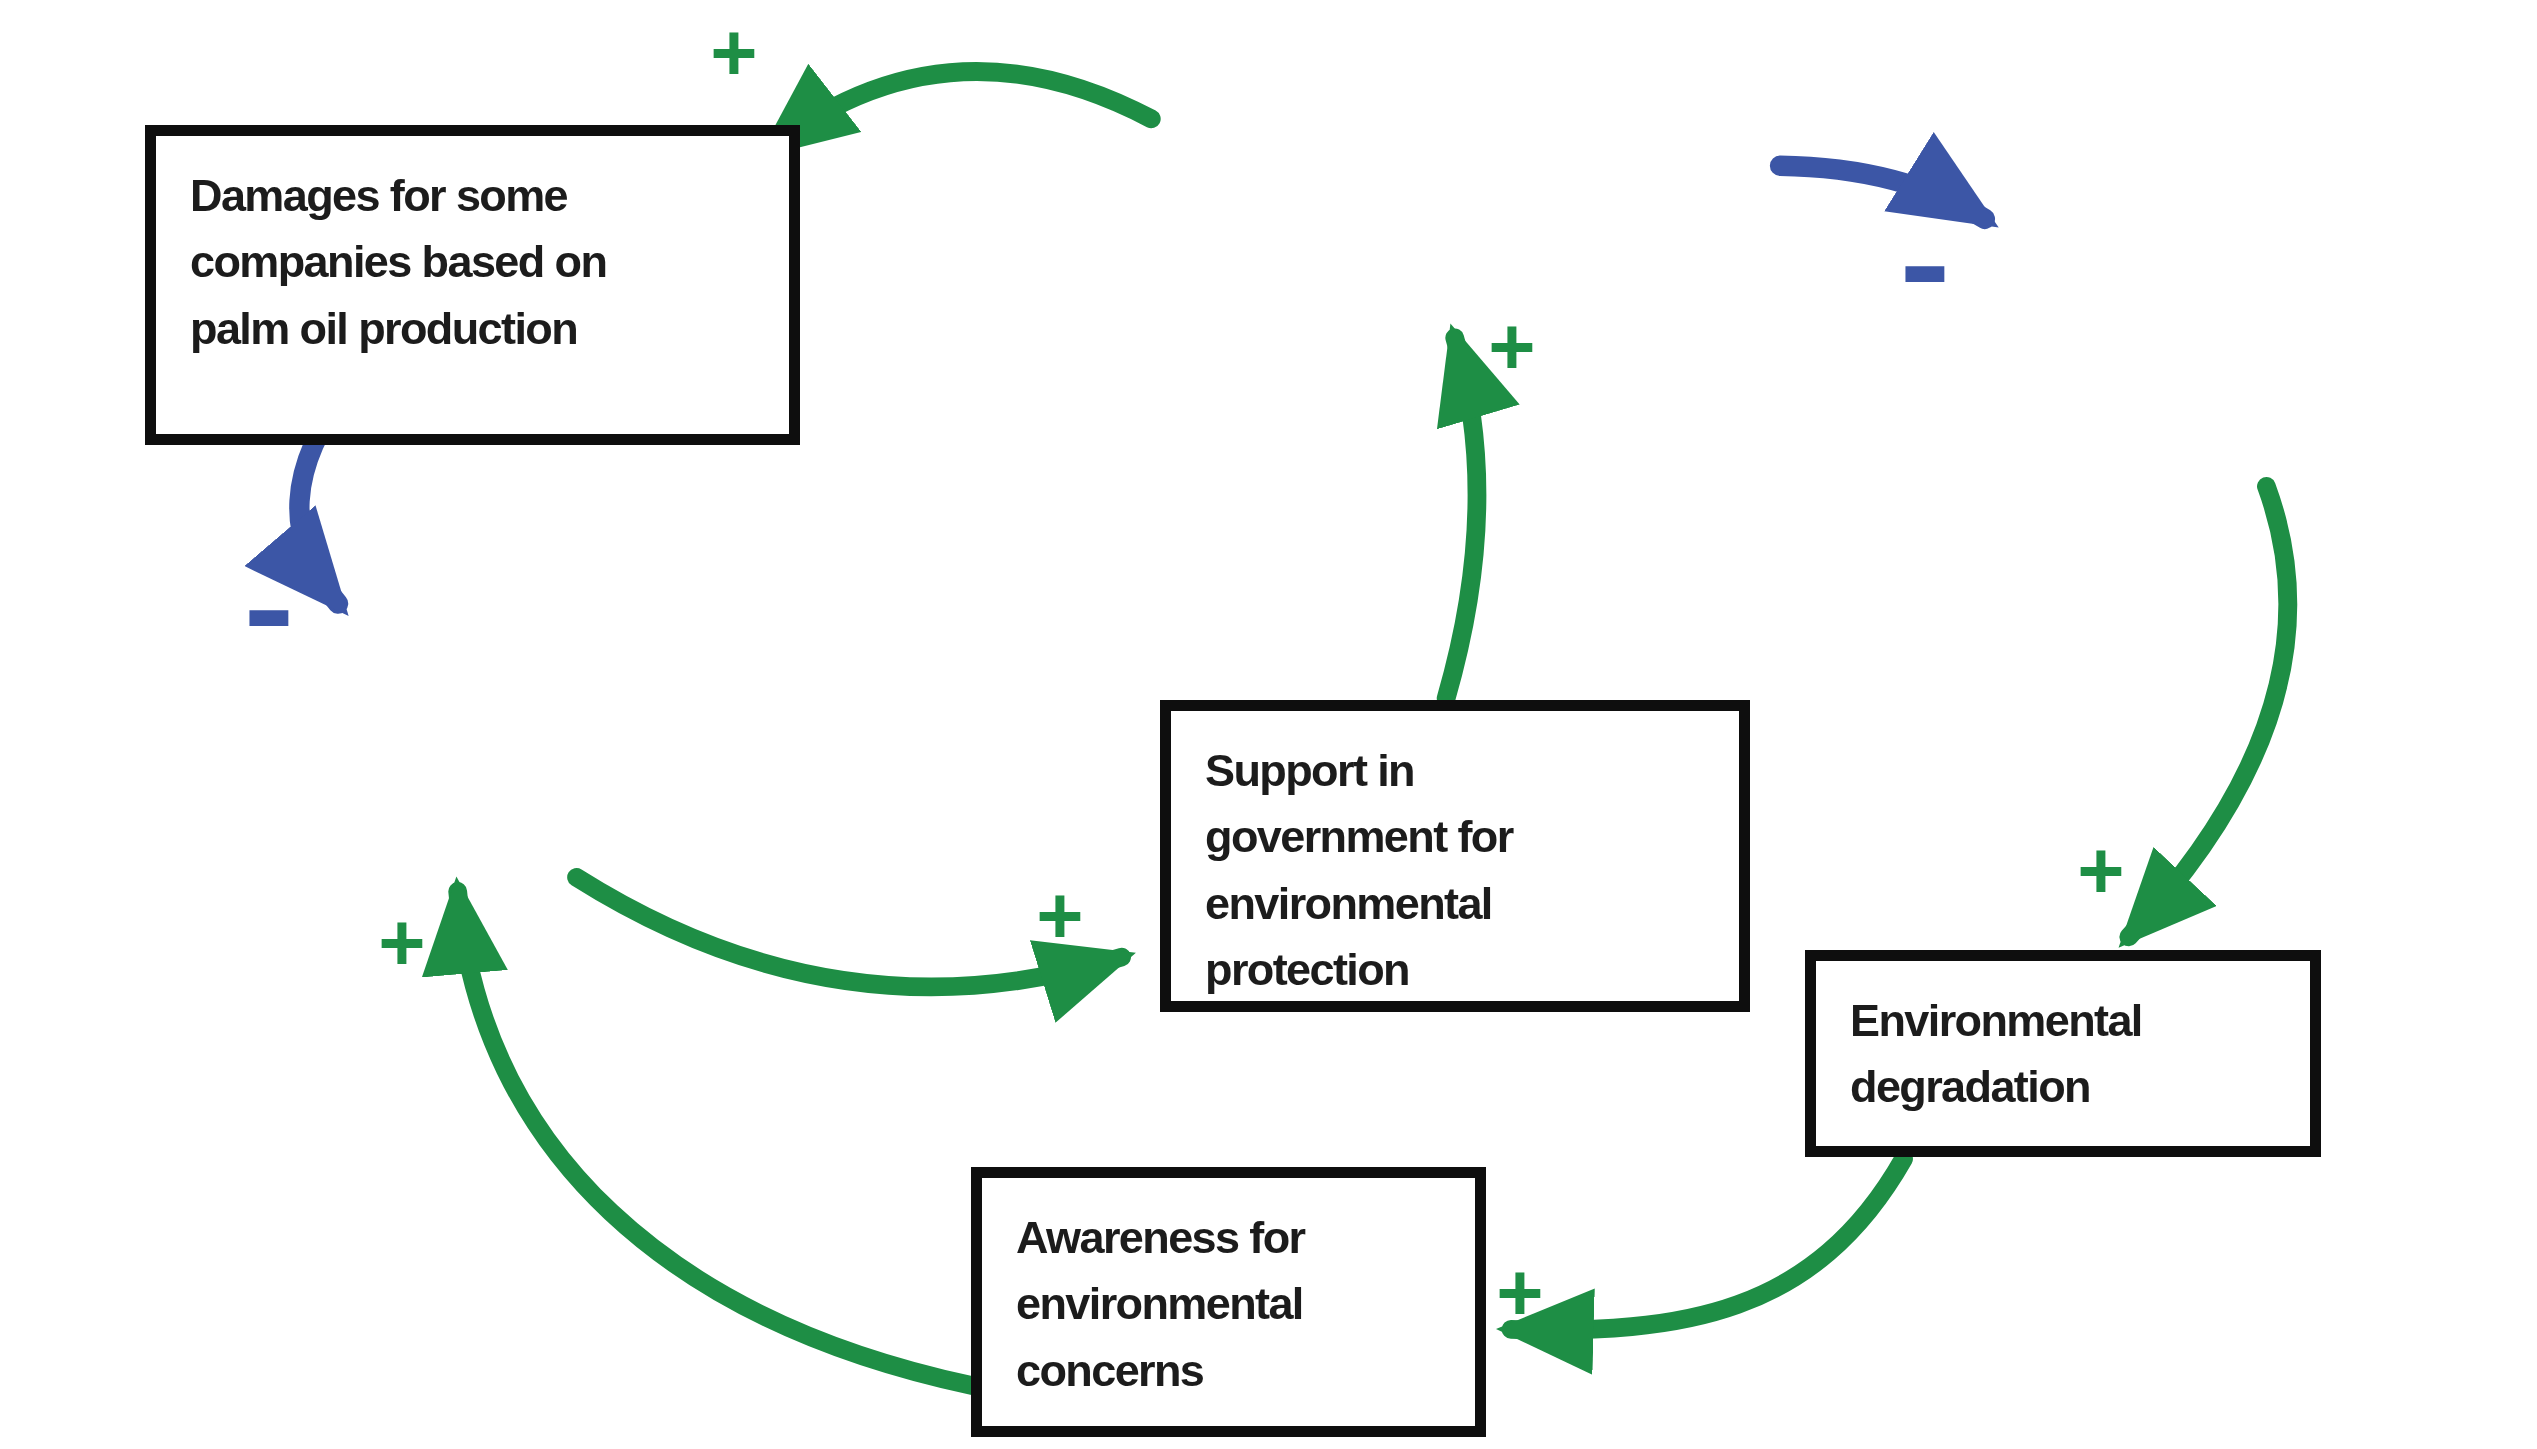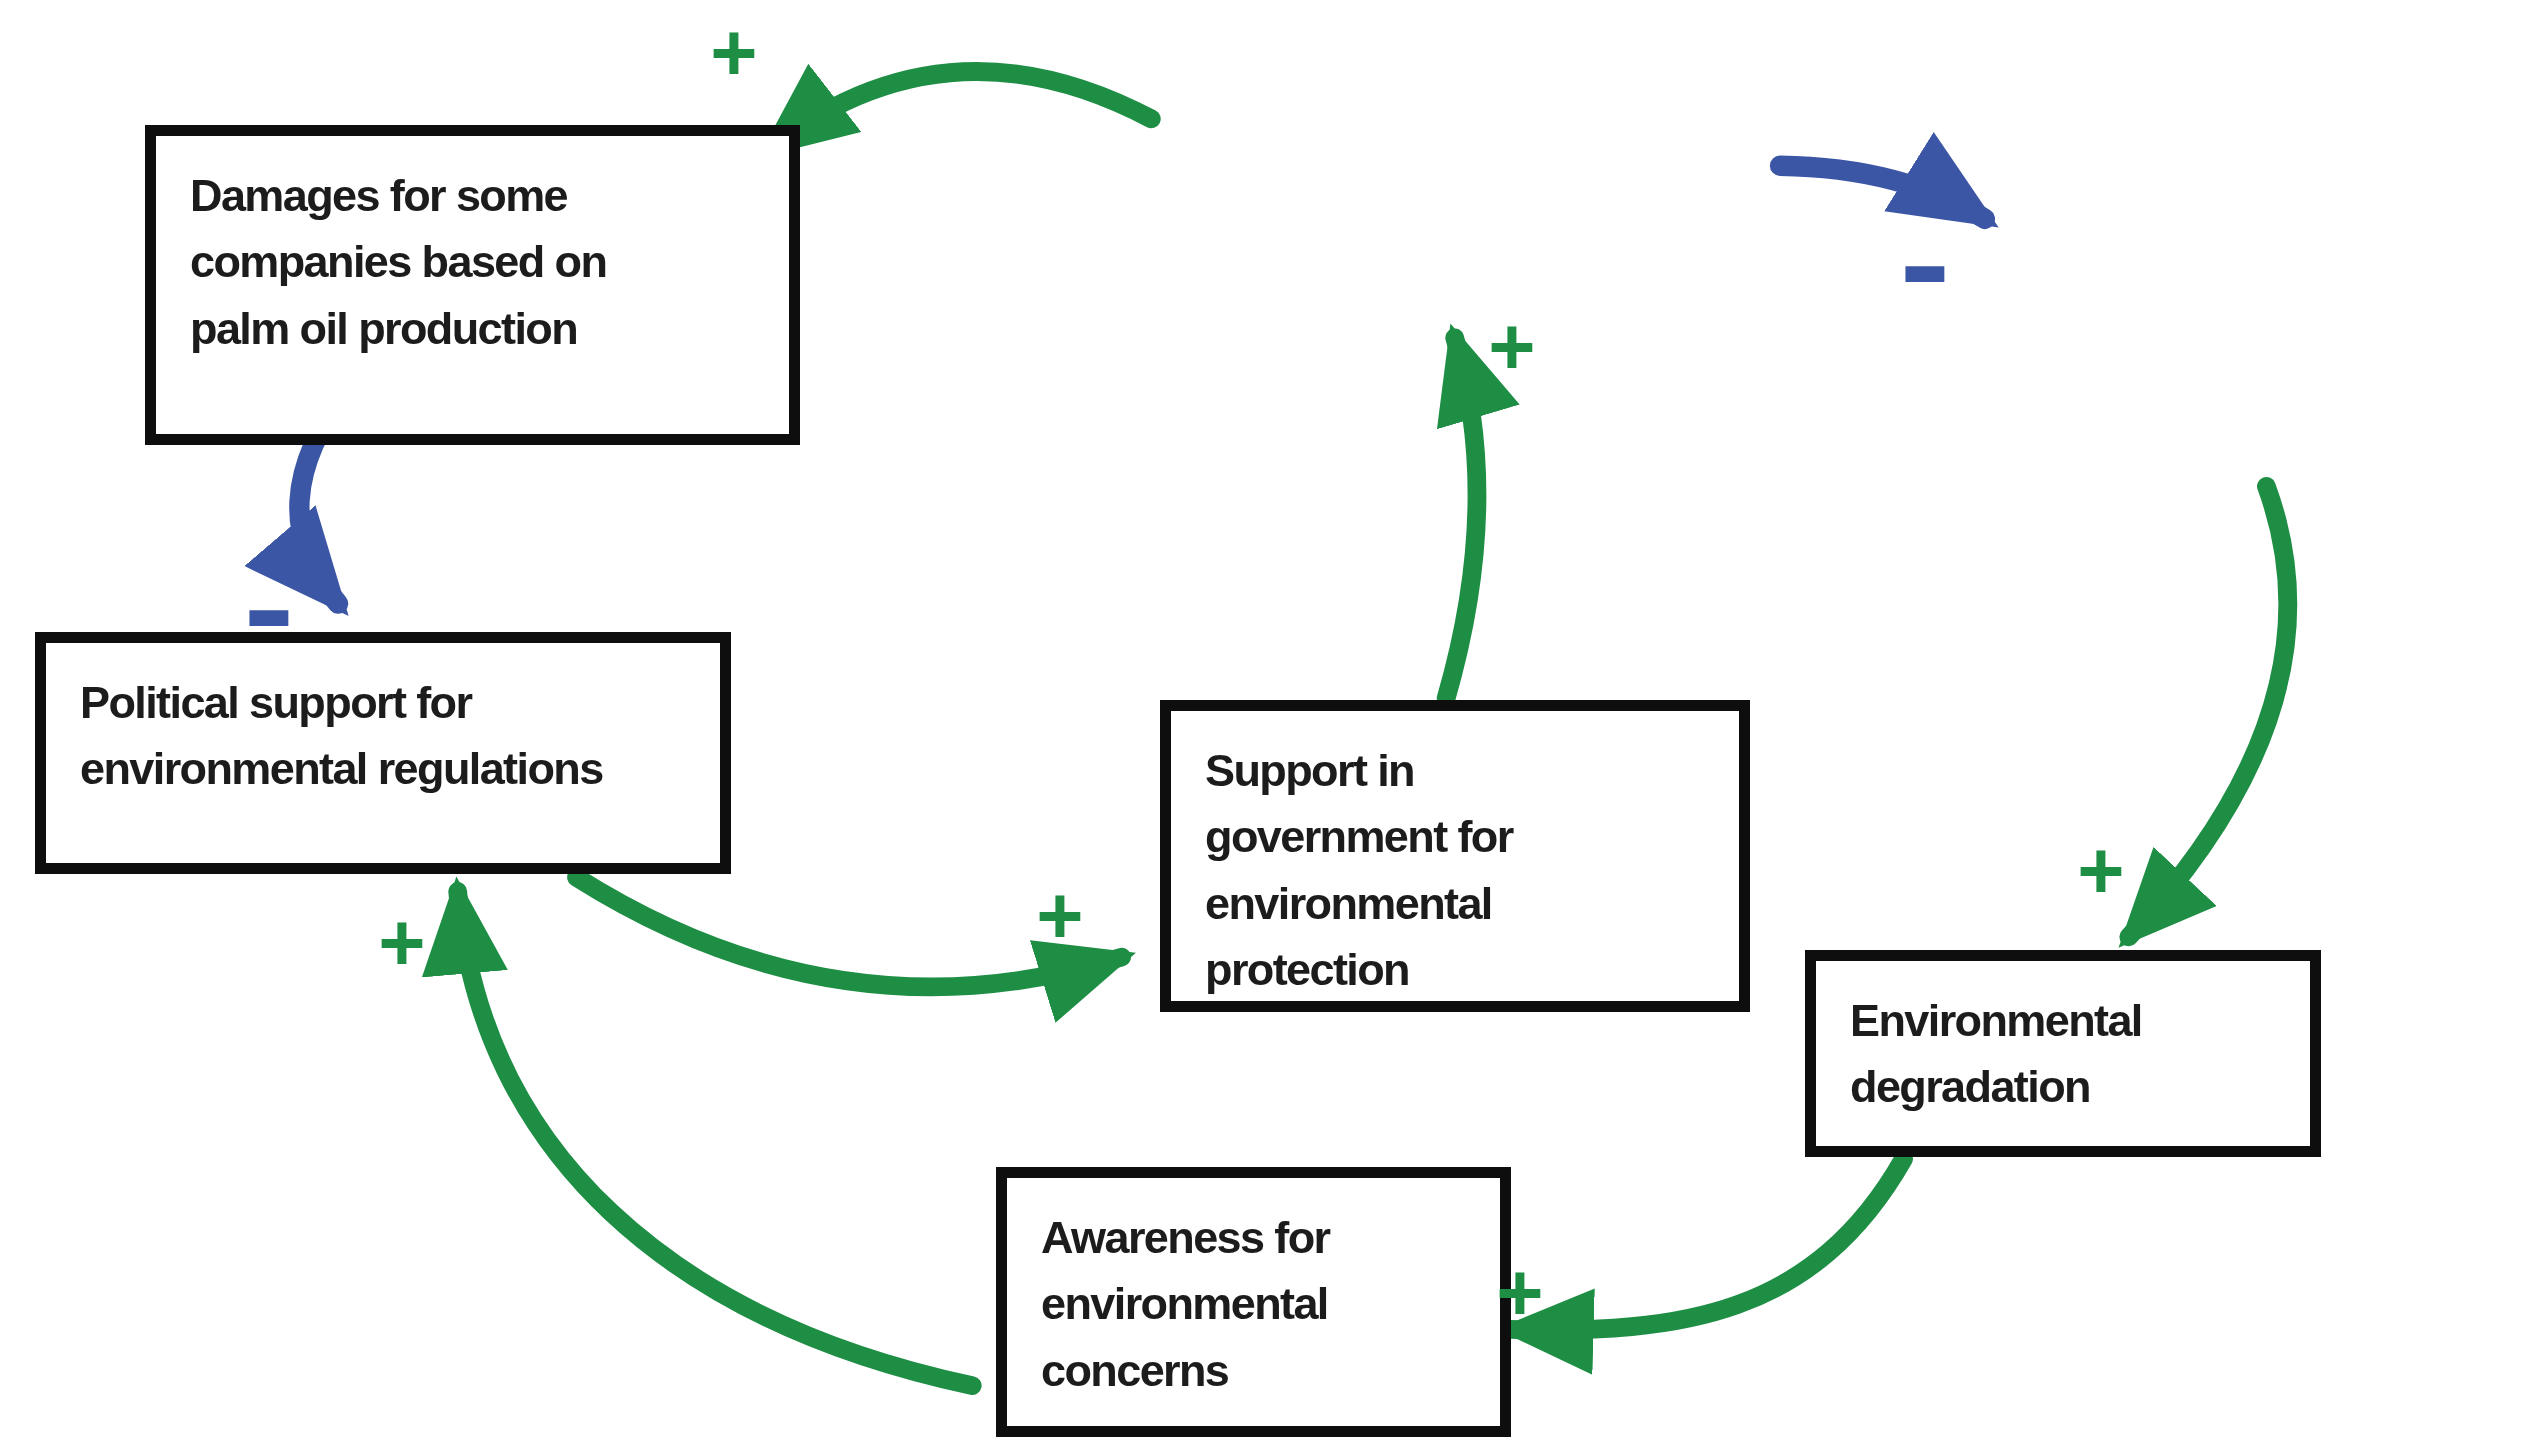"Political support for" div.node { html: <div> <div>Political support for environmental regulations</div> </div> -> none }
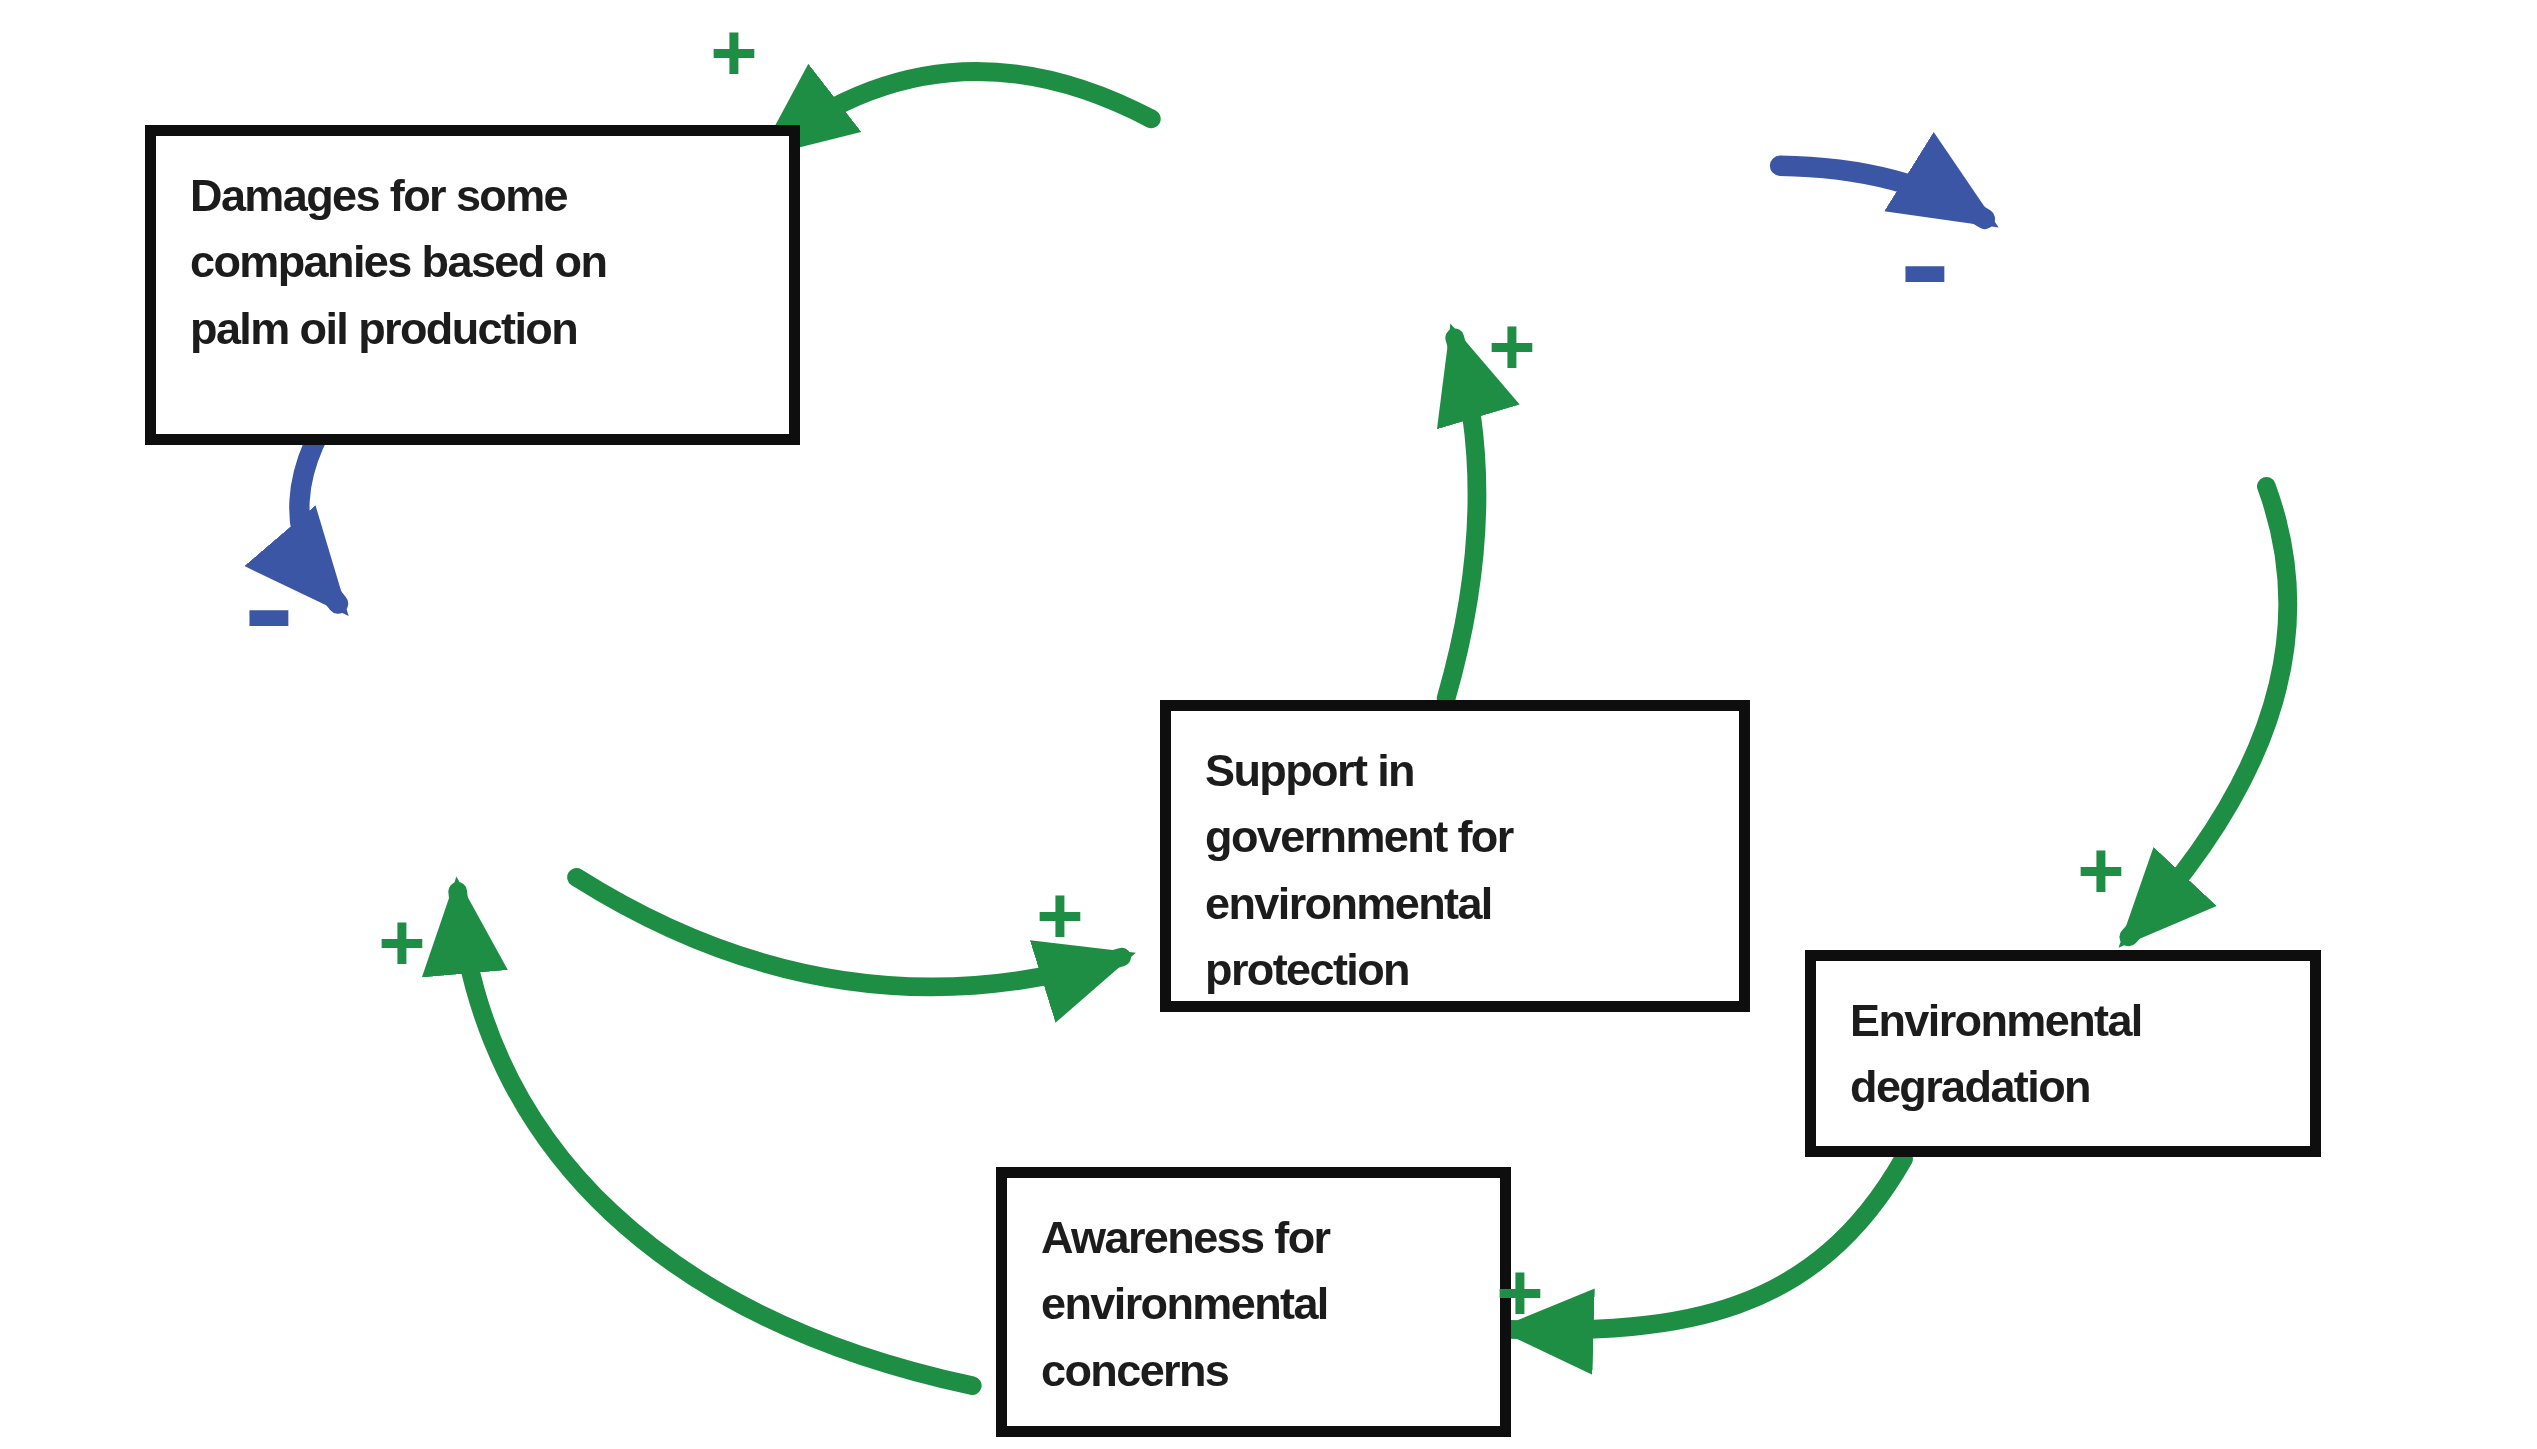"Awareness for" #node-g { margin-left: 25px -> none }
